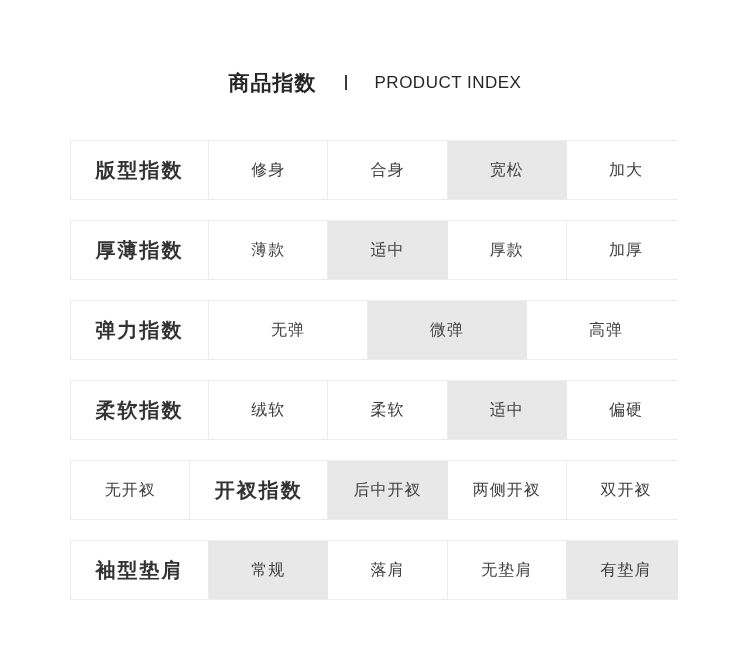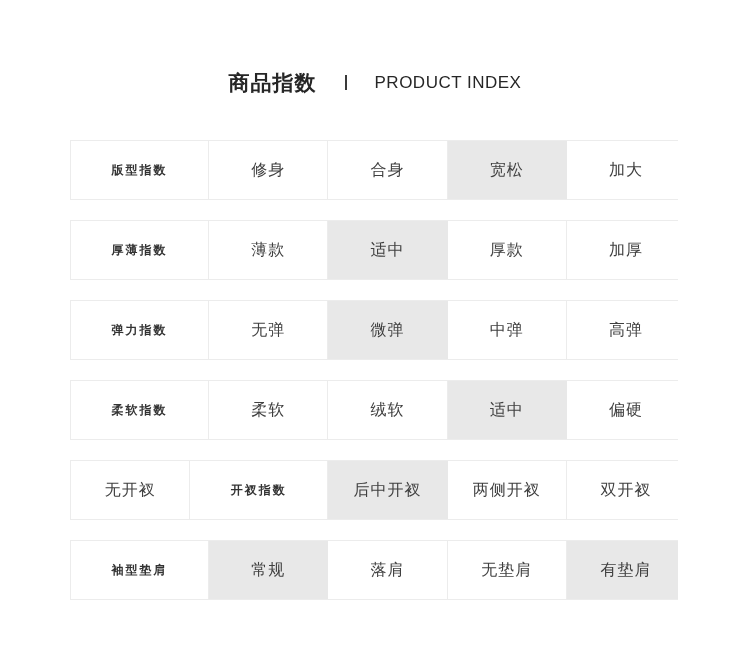"版型指数" .cell.label { font-size: 12px -> 20px }
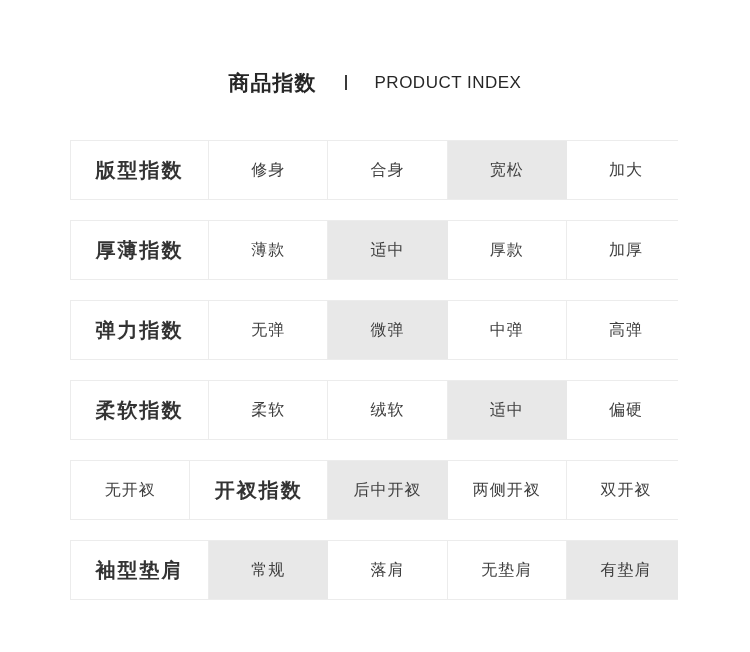"中弹" div.cell { html: <div>中弹</div> -> none }
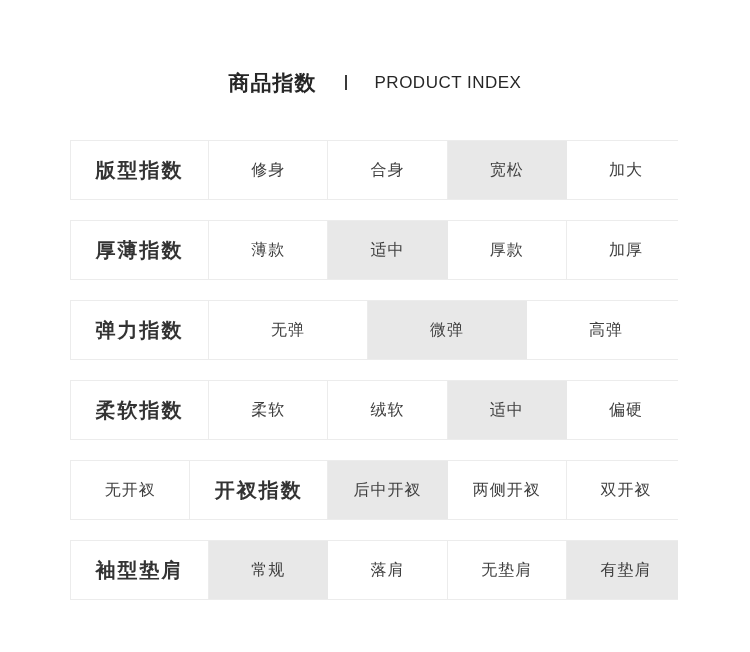"柔软" div.cell { order: before "绒软" -> after "绒软" }
